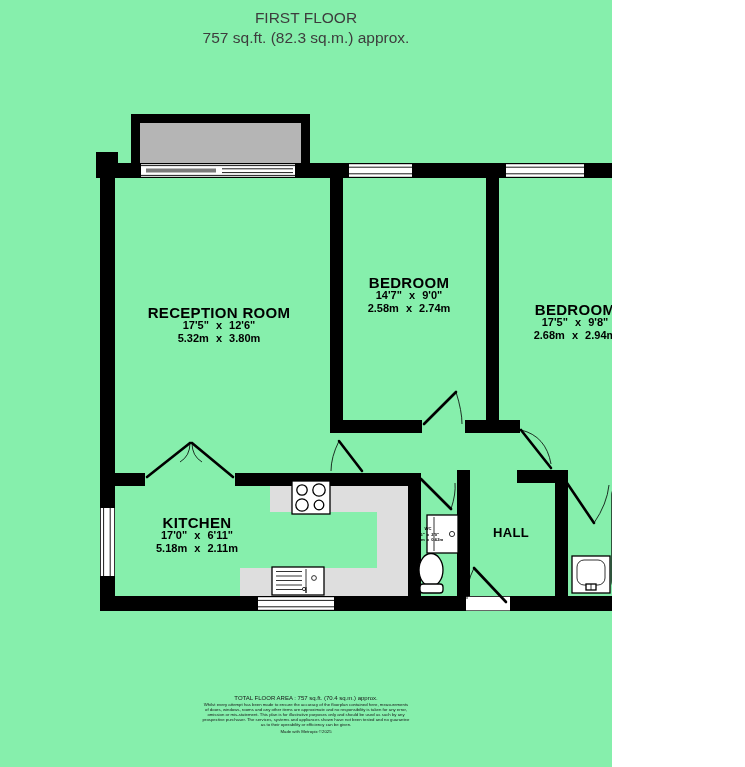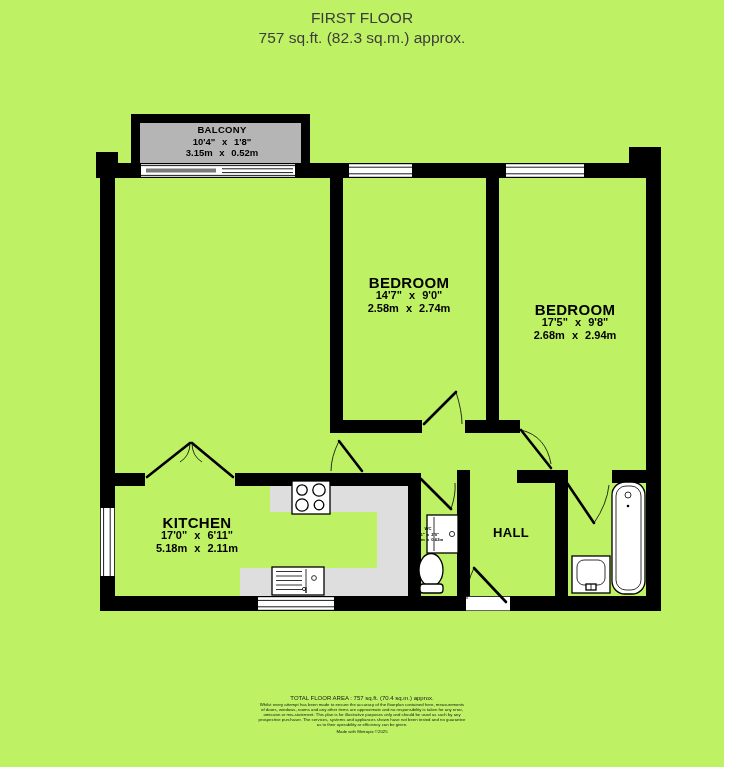"FIRST FLOOR" .page { background: #bef264 -> #86efac; width: 724px -> 612px }
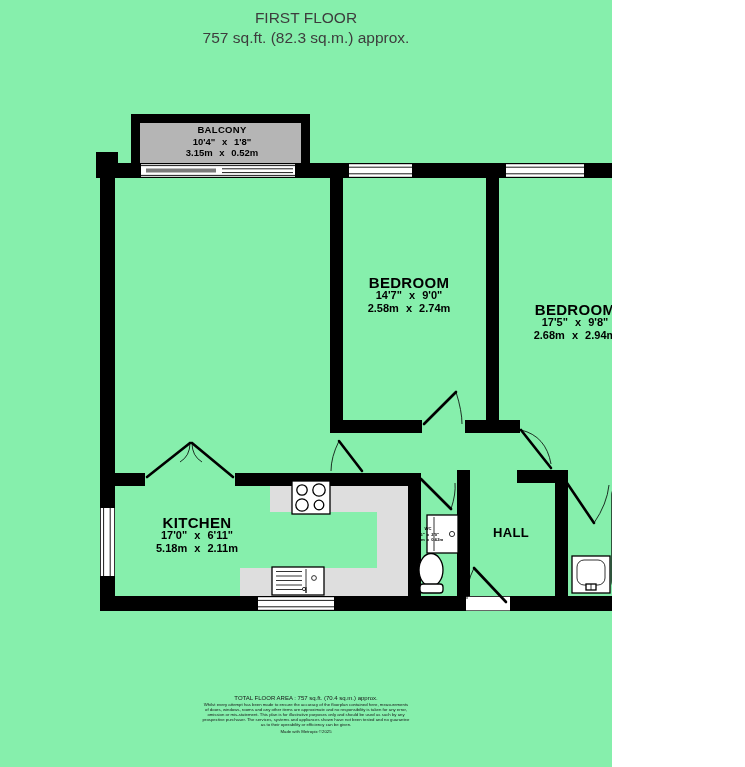"BALCONY" div.room-label { html: <div> <div>BALCONY</div> <div>10'4" x 1'8"</div> <div>3.15m x 0.52m</div> </div> -> none }
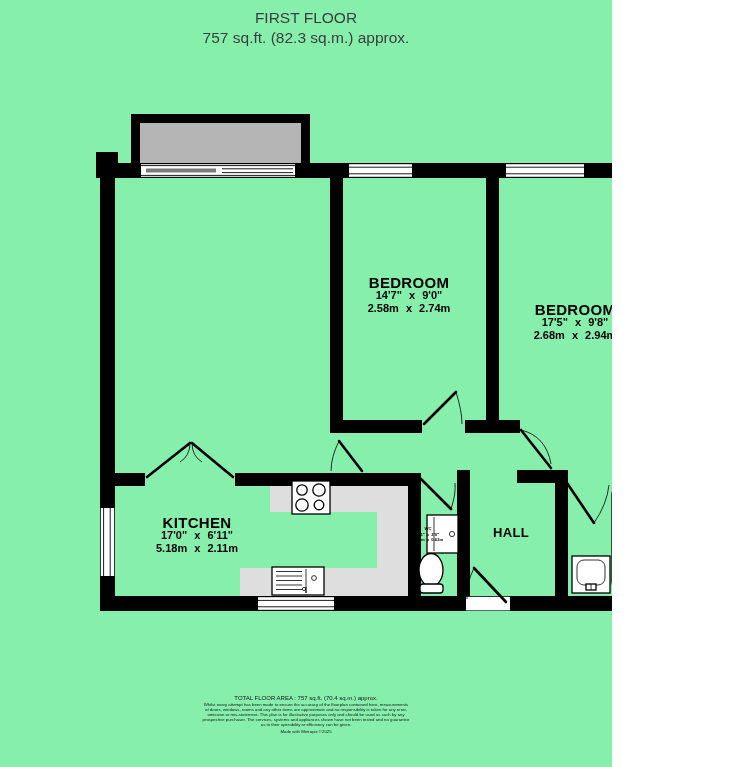"RECEPTION ROOM" div.room-label { html: none -> <div> <div>RECEPTION ROOM</div> <div>17'5" x 12'6"</div> <div>5.32m x 3.80m</div> </div> }
